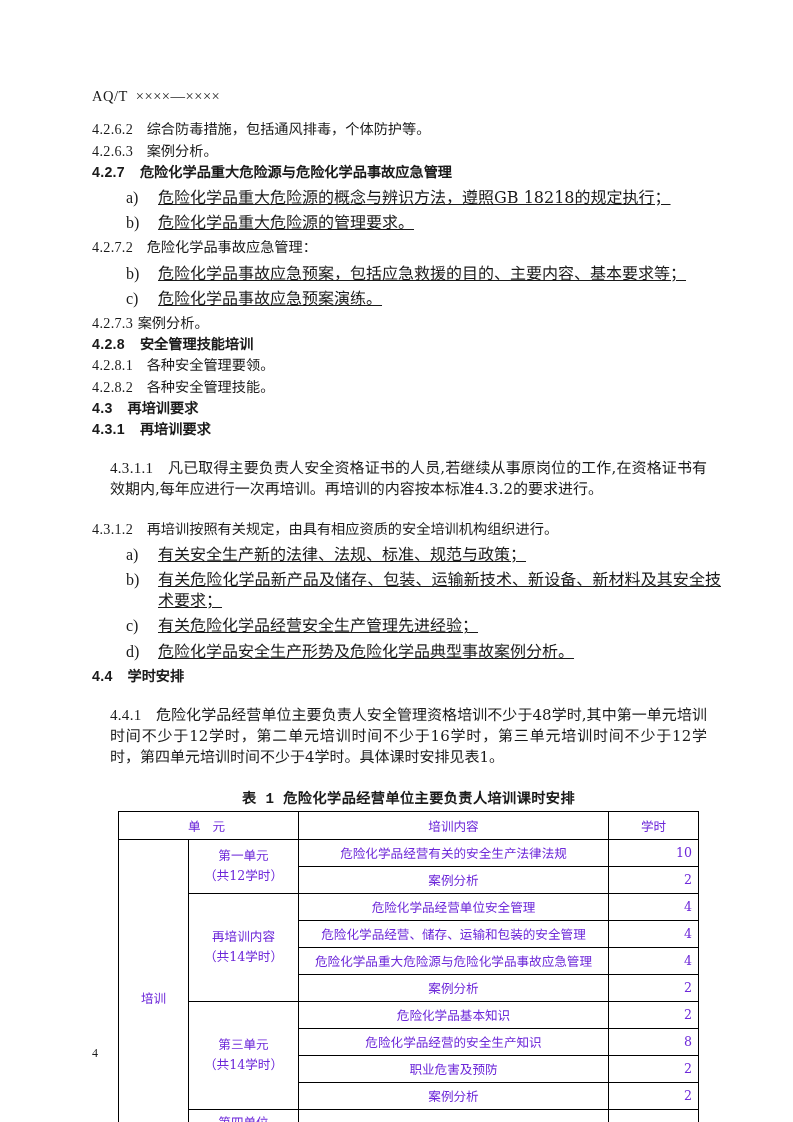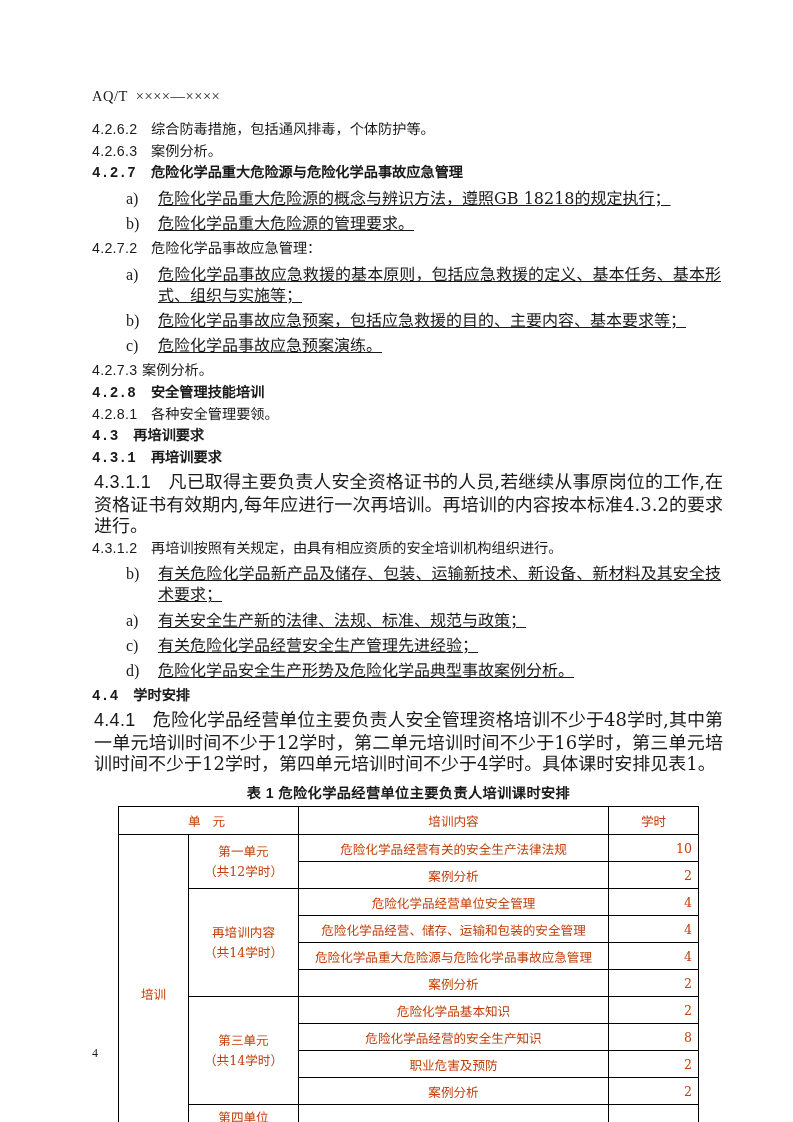"4.2.6.2" .clause-num { font-family: Liberation Sans, sans-serif -> Liberation Serif, serif }
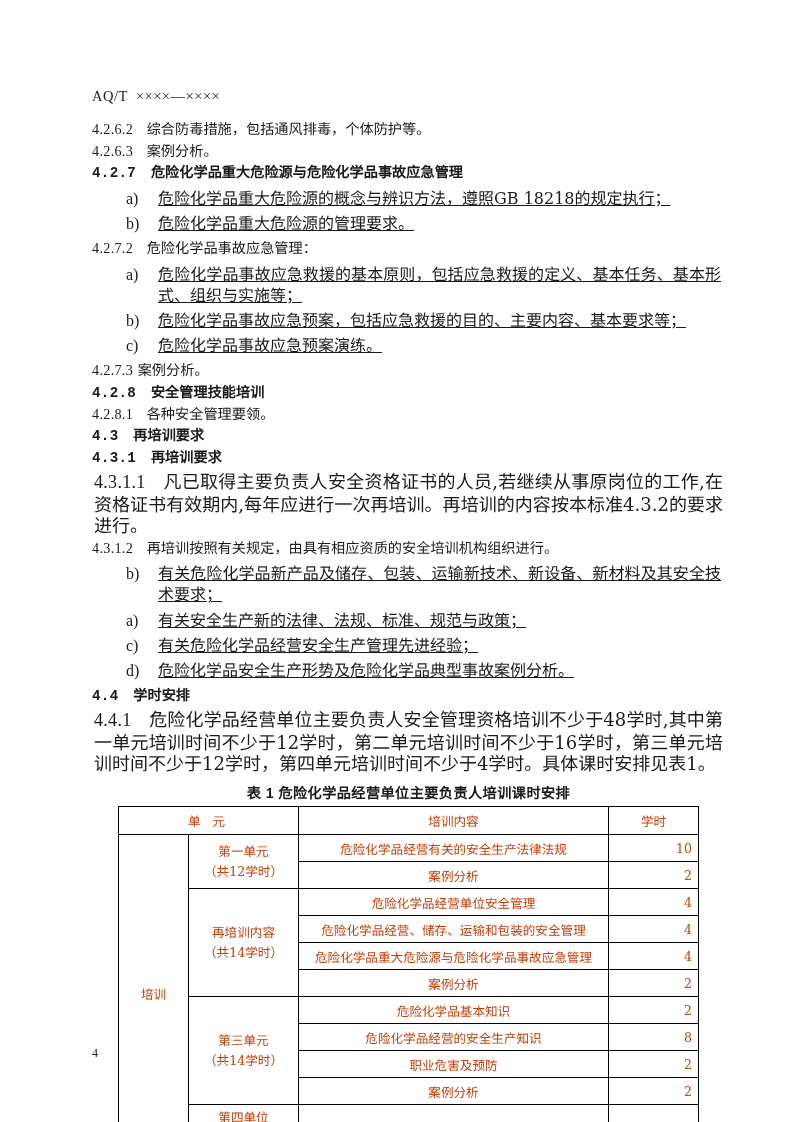"4.2.7" .heading .clause-num { font-family: Liberation Mono, monospace -> Liberation Sans, sans-serif }
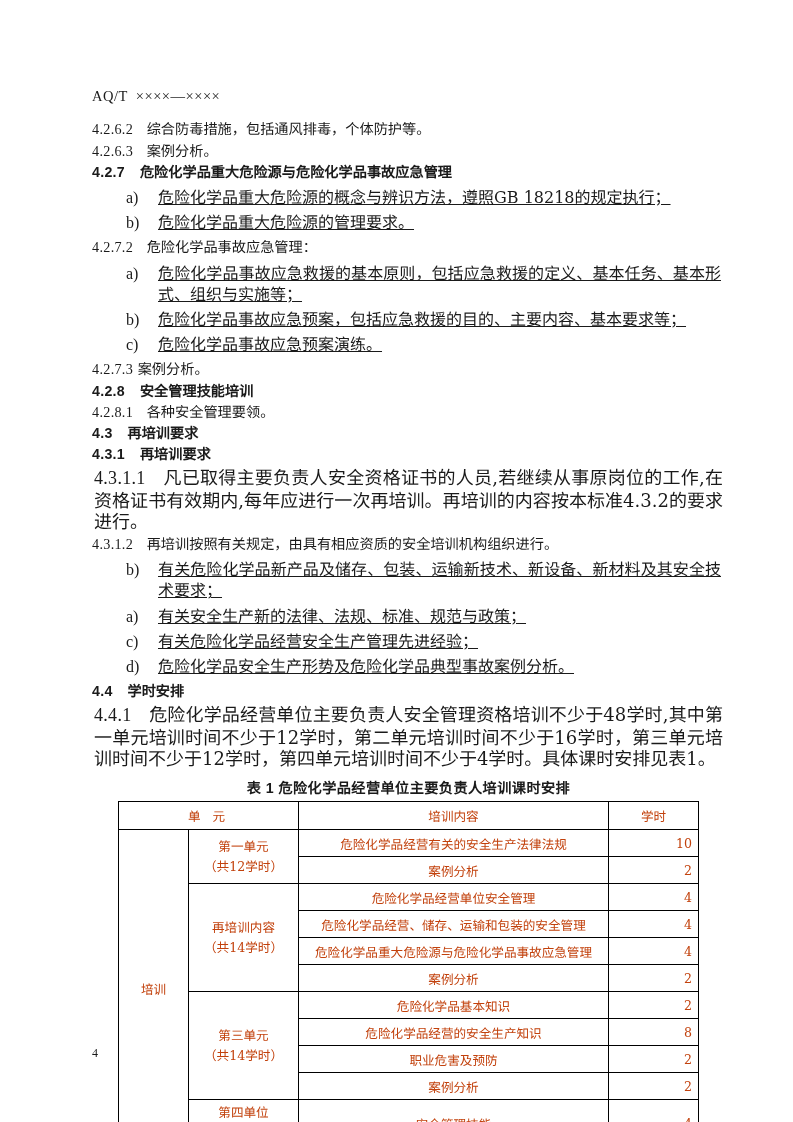"a) 危险化学品事故应急救援的基本原则，包括应急救援的定义、基本任务、基本形式、组织与实施等；" p.item { html: <p><span>a)</span><span>危险化学品事故应急救援的基本原则，包括应急救援的定义、基本任务、基本形式、组织与实施等；</span></p> -> none }
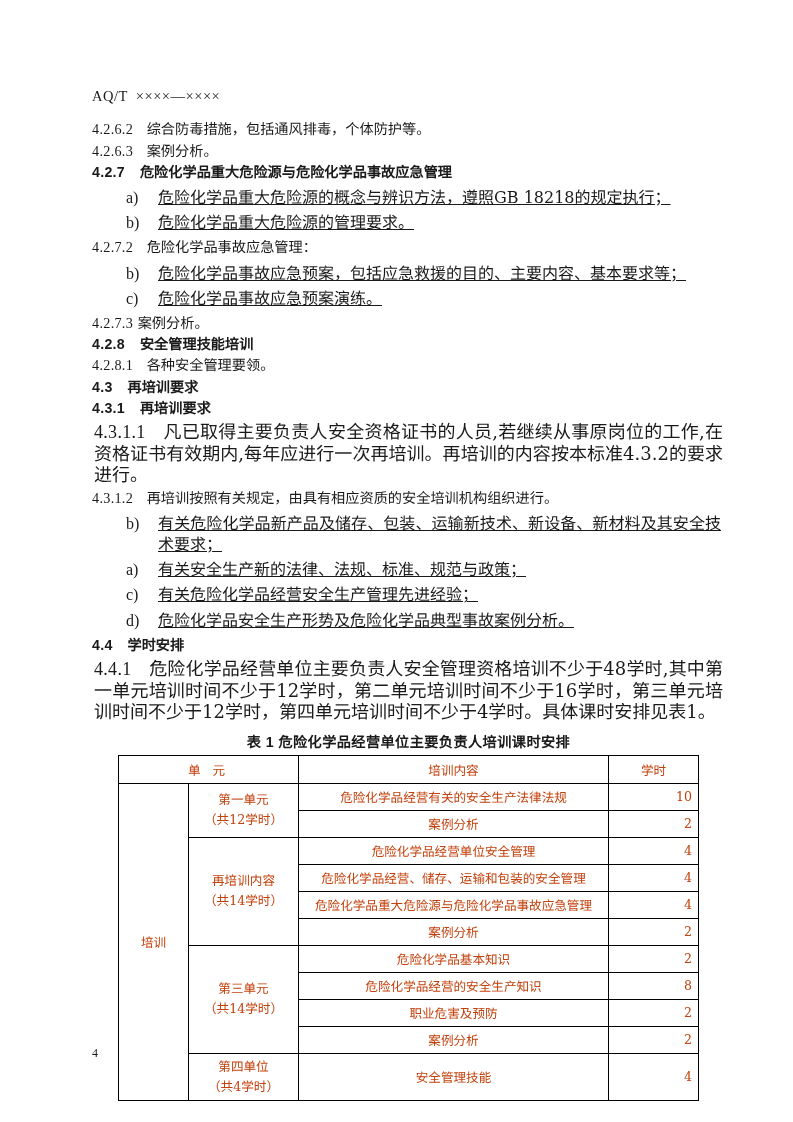"4.2.8.2 各种安全管理技能。" p.para { html: none -> <p><span>4.2.8.2</span>&nbsp;&nbsp;&nbsp;<span>各种安全管理技能。</span></p> }
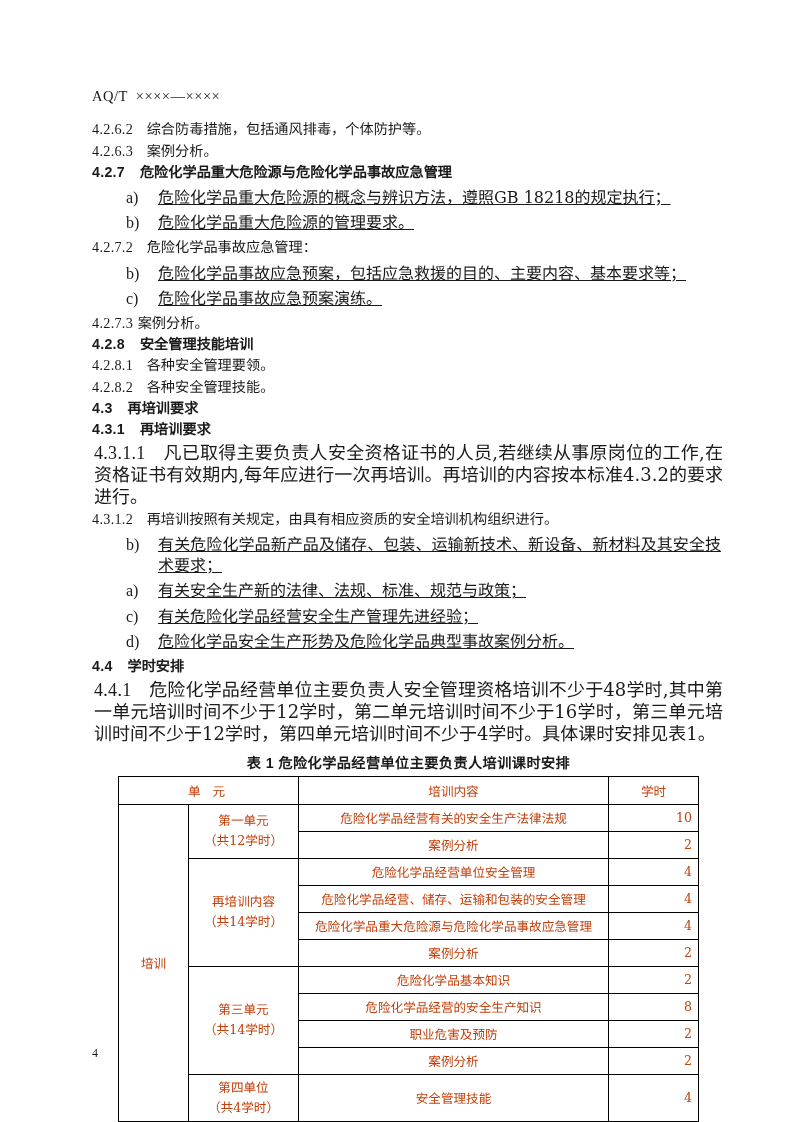"4.3.1.1" .body-indent { font-size: 18px -> 15px; margin: 2px -> 18px }
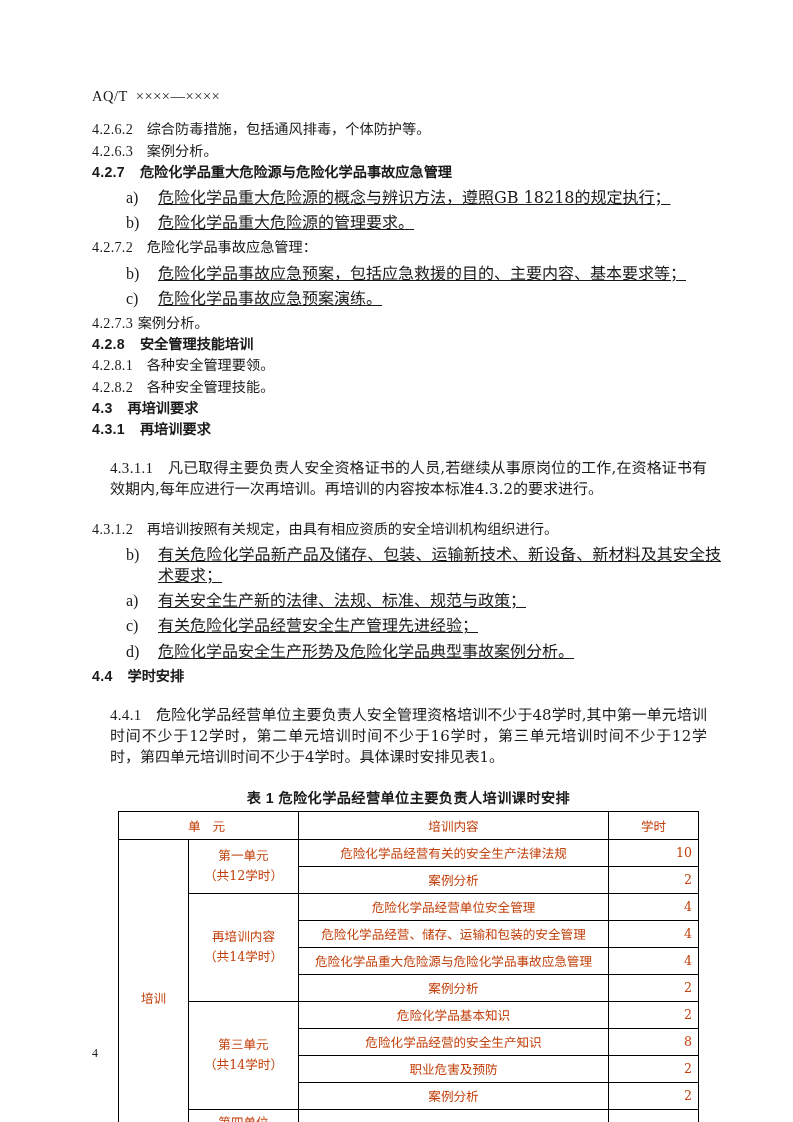"b) 有关危险化学品新产品及储存、包装、运输新技术、新设备、新材料及其安全技术要求；" p.item { order: before "a) 有关安全生产新的法律、法规、标准、规范与政策；" -> after "a) 有关安全生产新的法律、法规、标准、规范与政策；" }
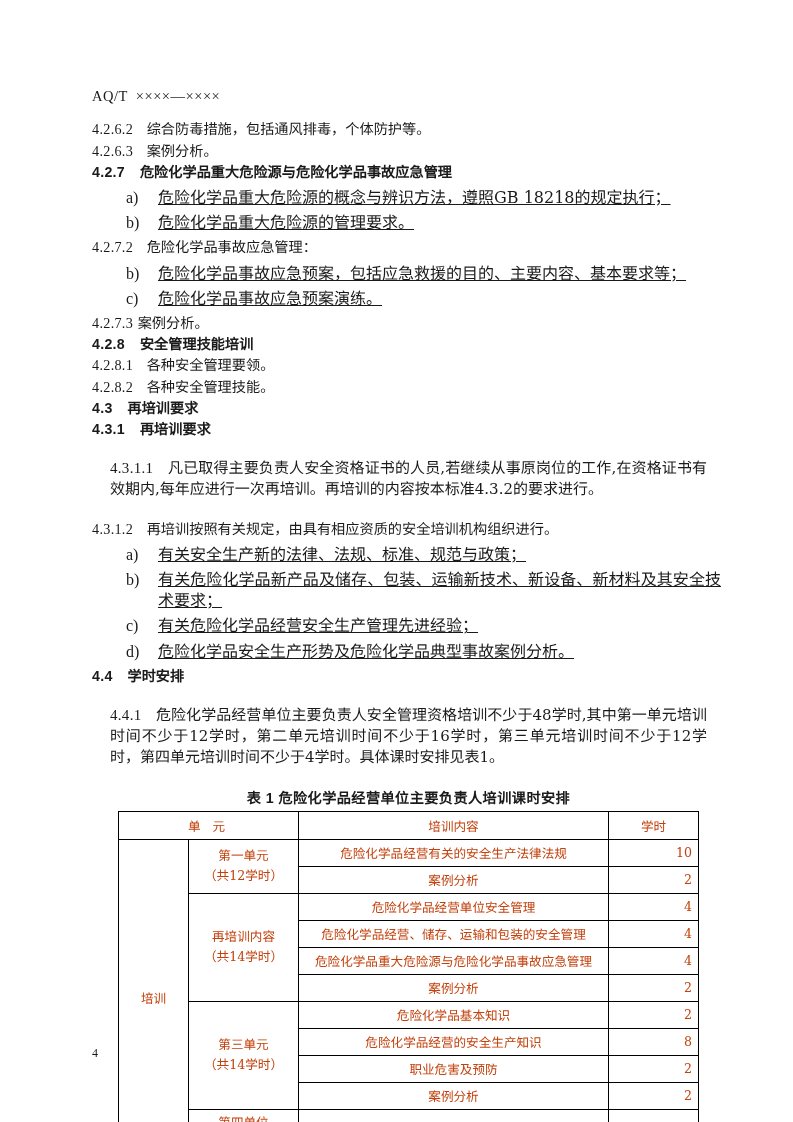"表 1 危险化学品经营单位主要负责人培训课时安排" .table-caption { font-family: Liberation Sans, sans-serif -> Liberation Mono, monospace }
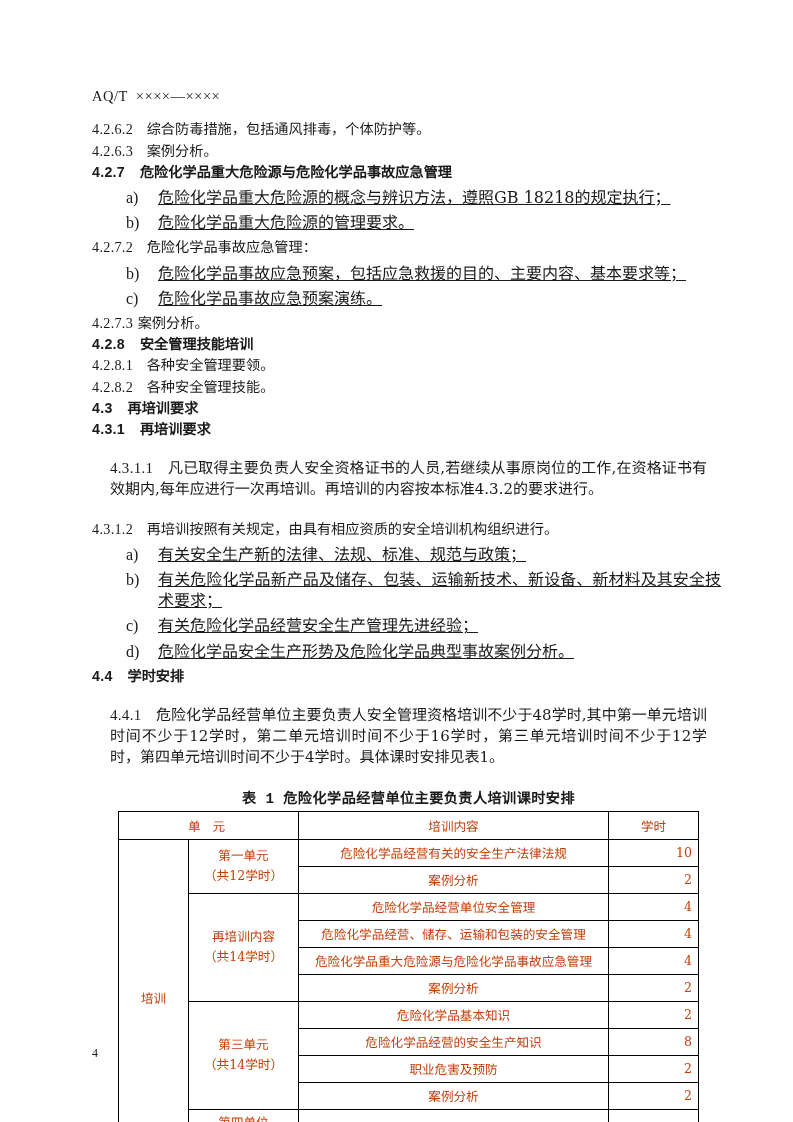"单 元" table.schedule td, table.schedule th { color: #c2410c -> #6d28d9 }
